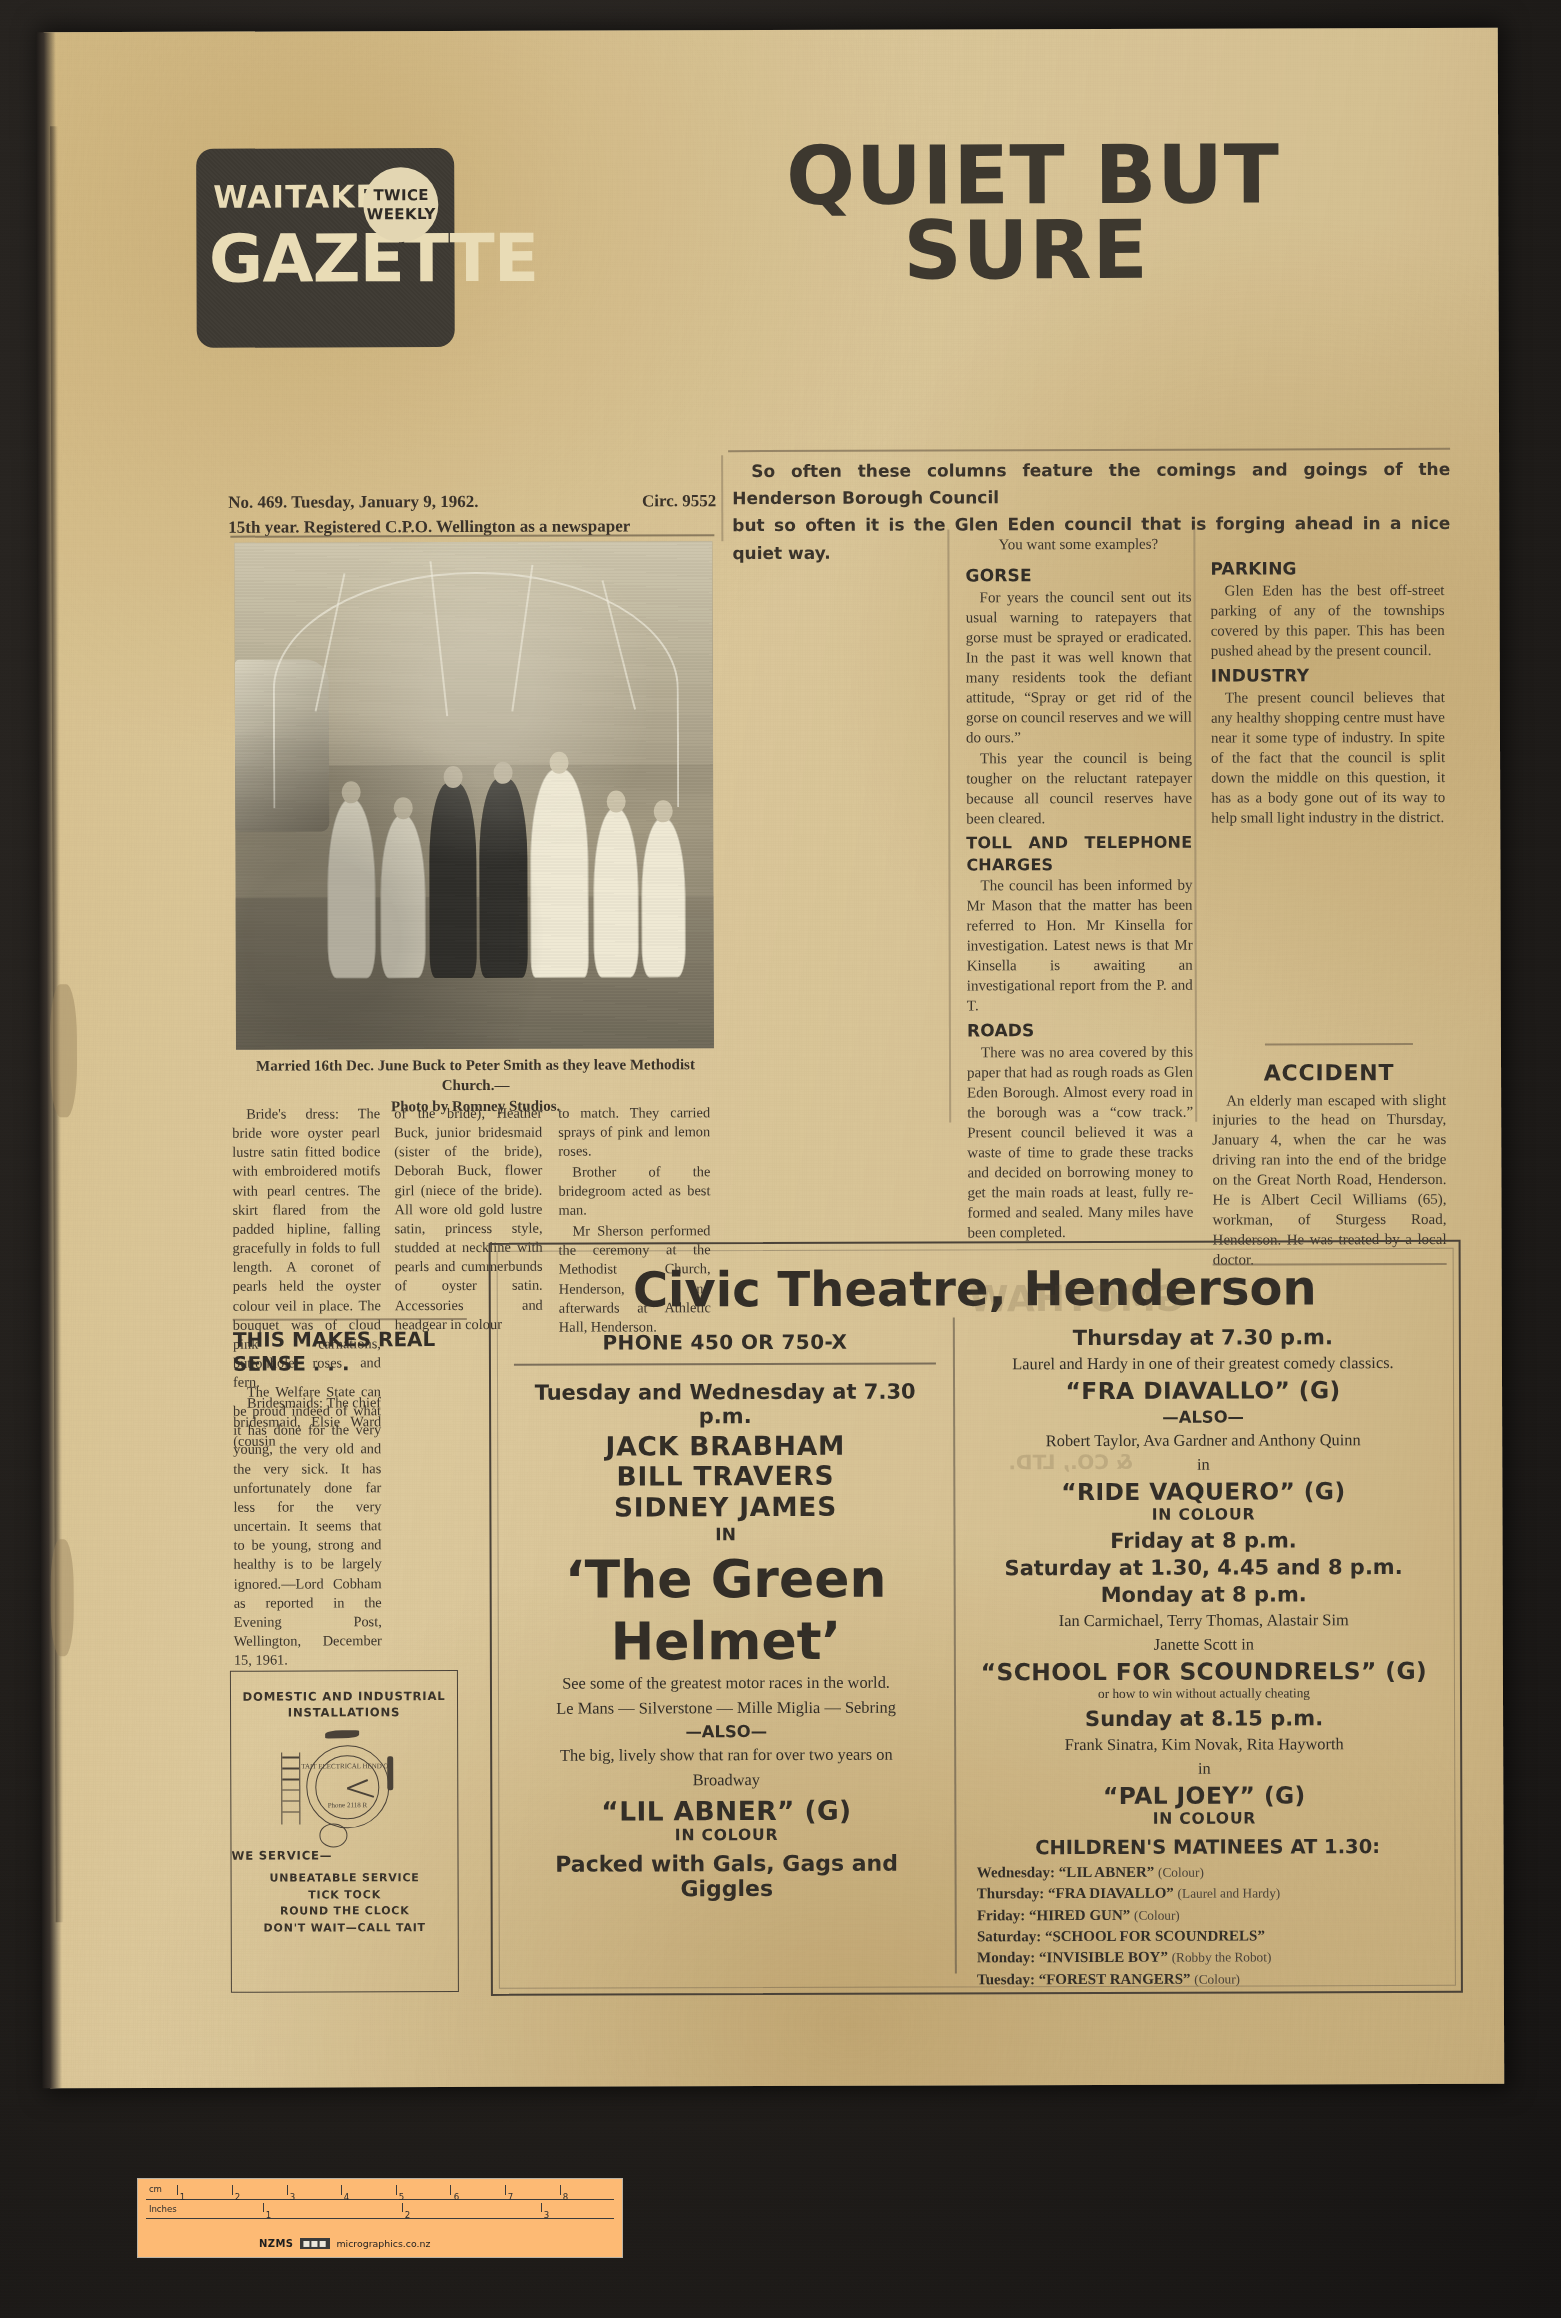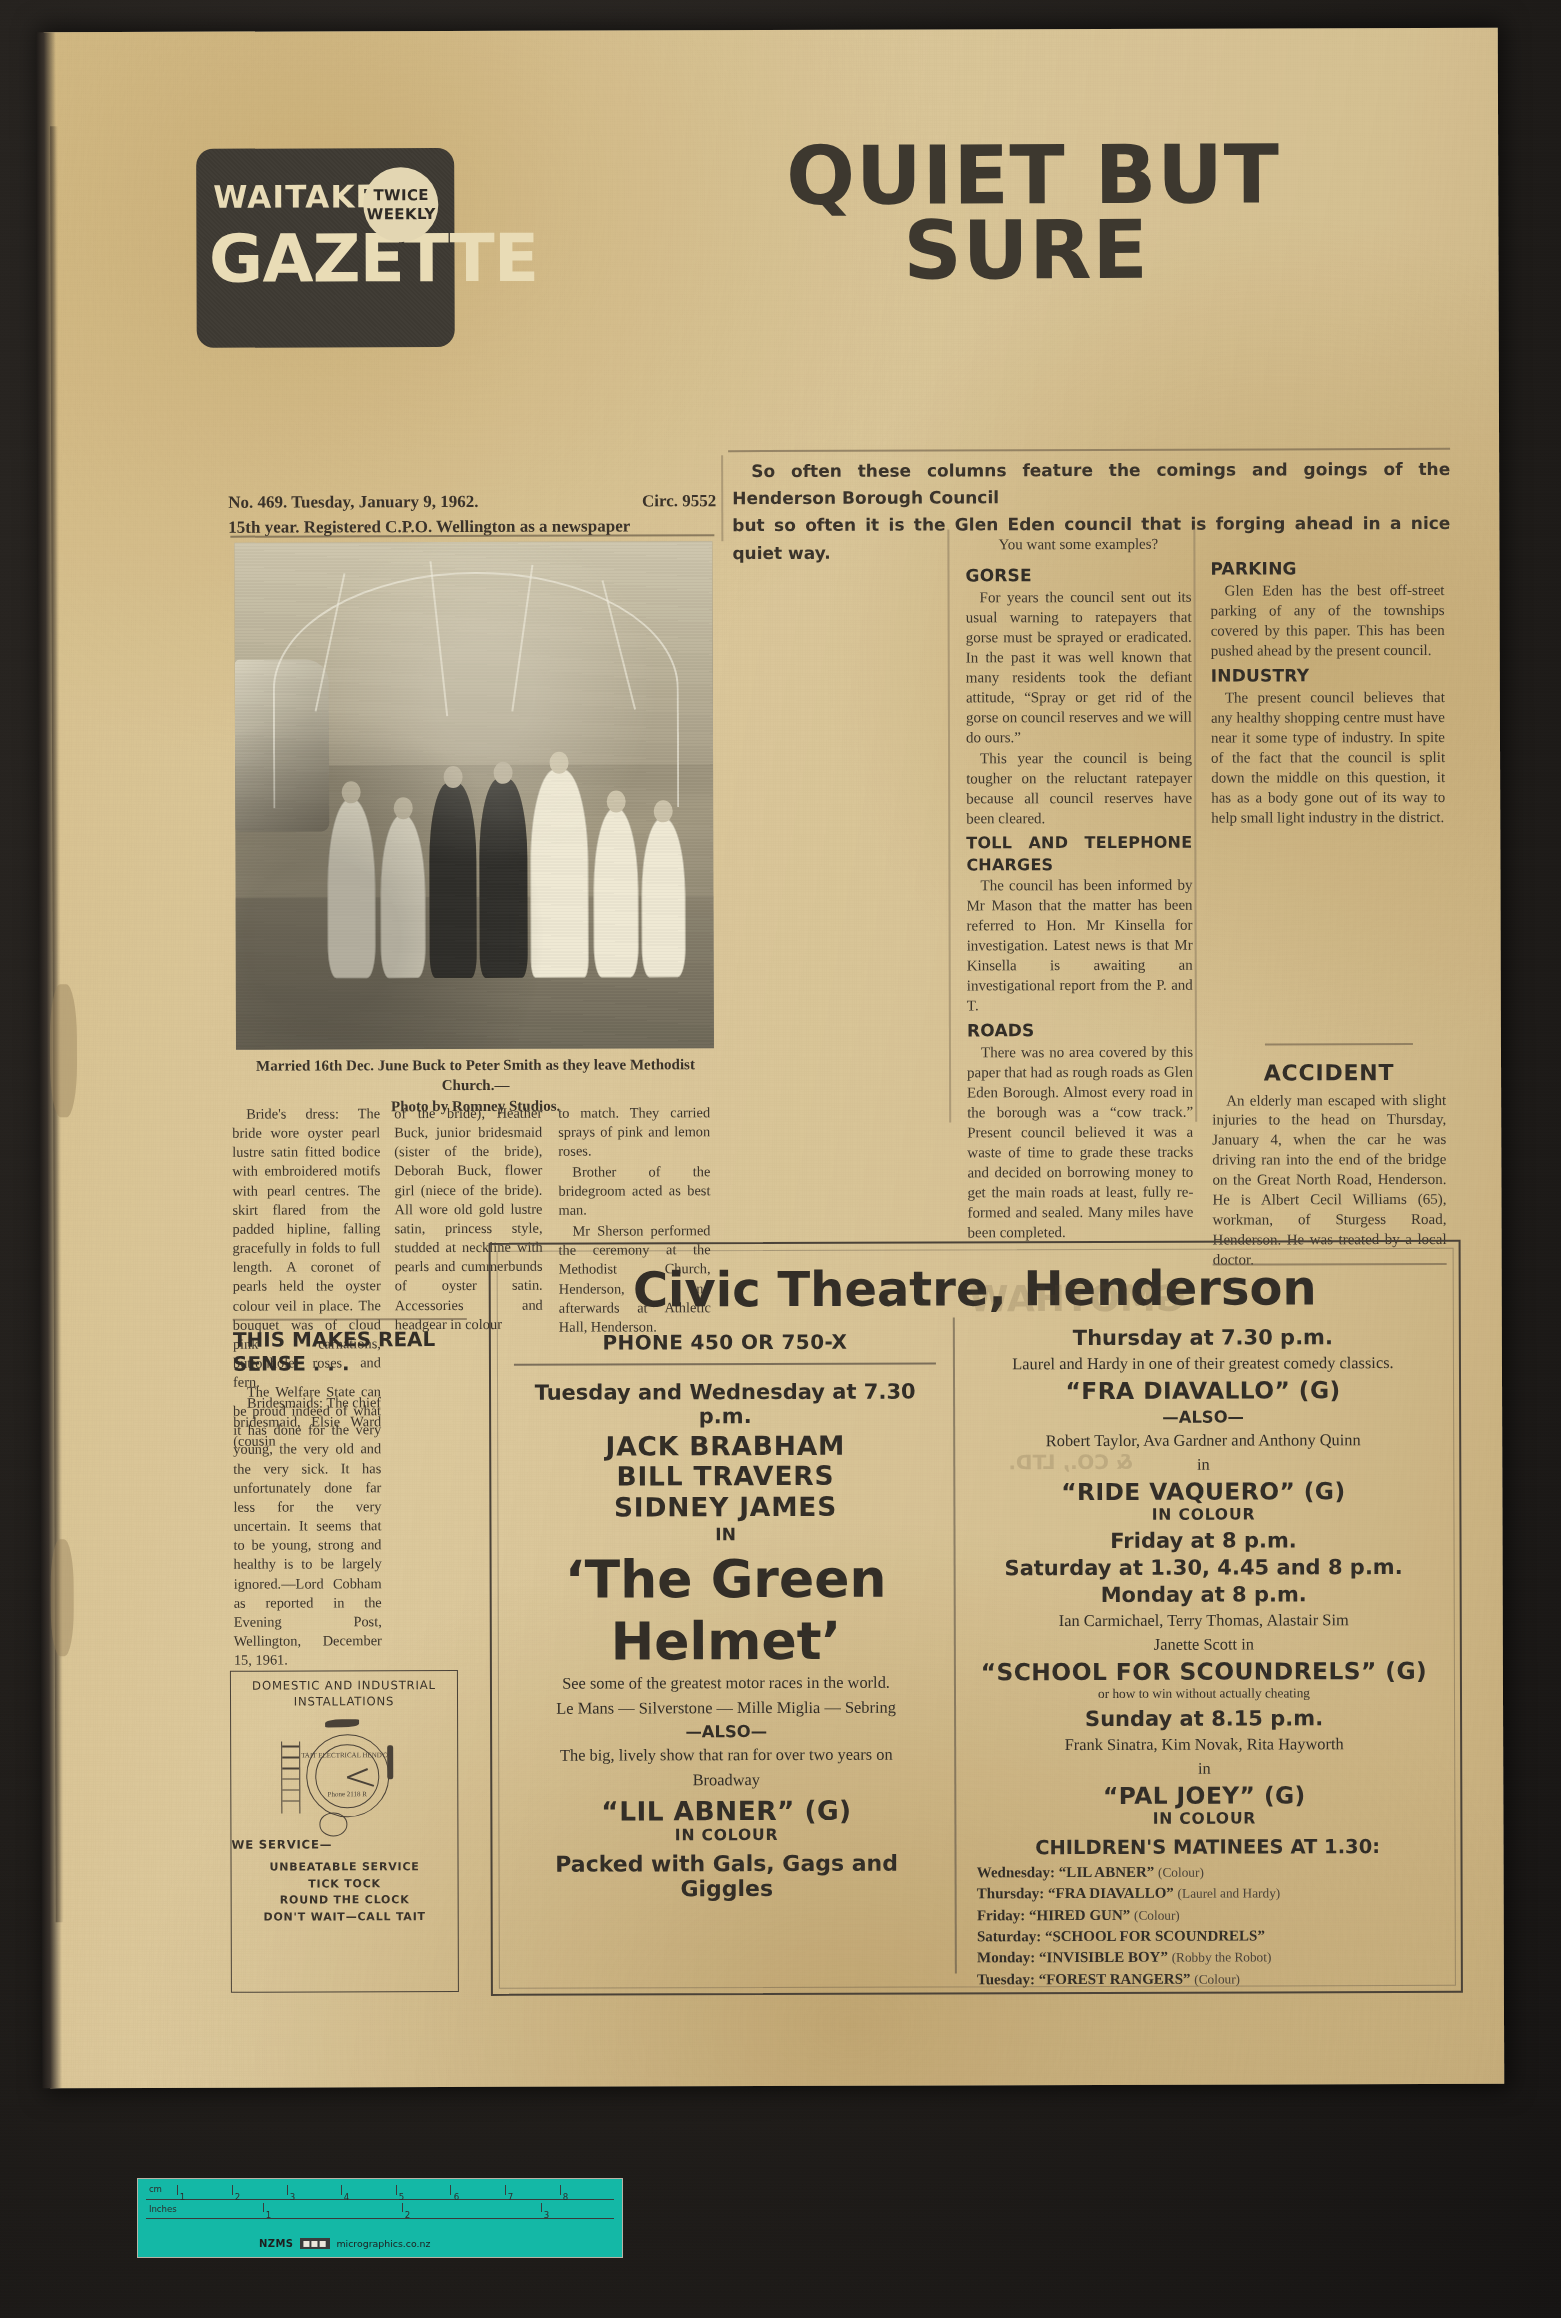"DOMESTIC AND INDUSTRIAL" .tait .t-head { font-weight: 400 -> 700; margin-top: 7px -> 18px }
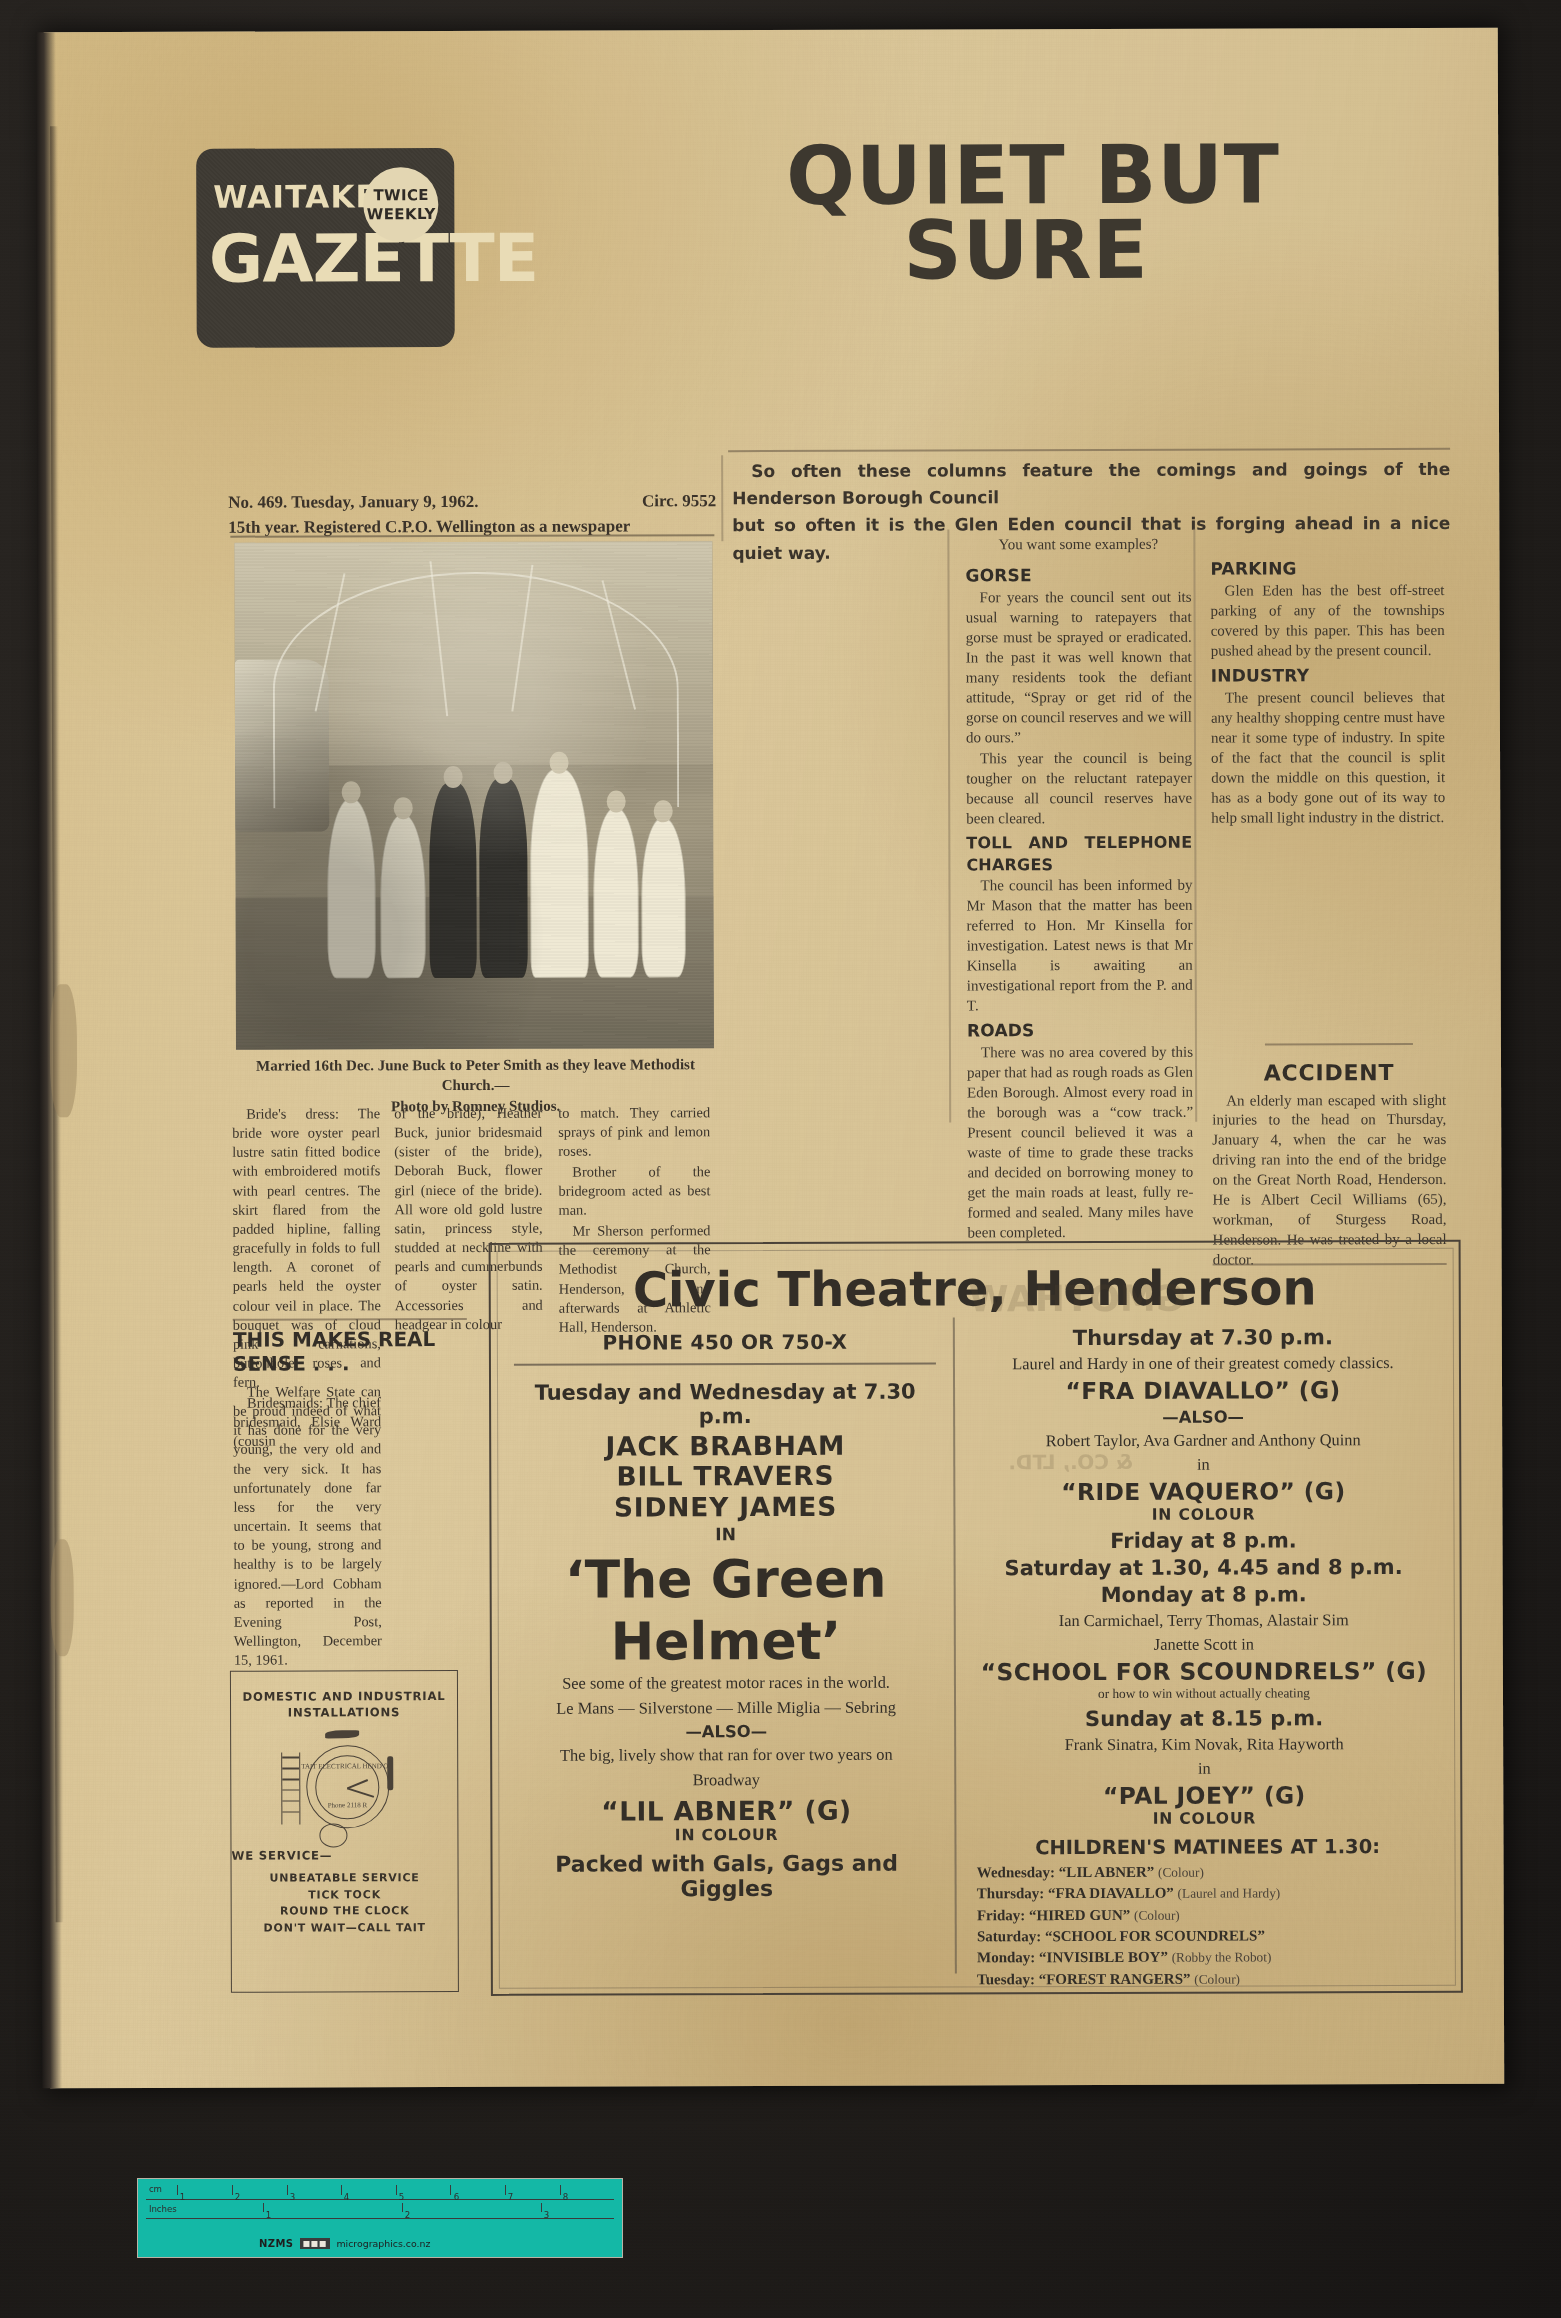"cm" .scalebar { background: #14b8a6 -> #fdba74 }
